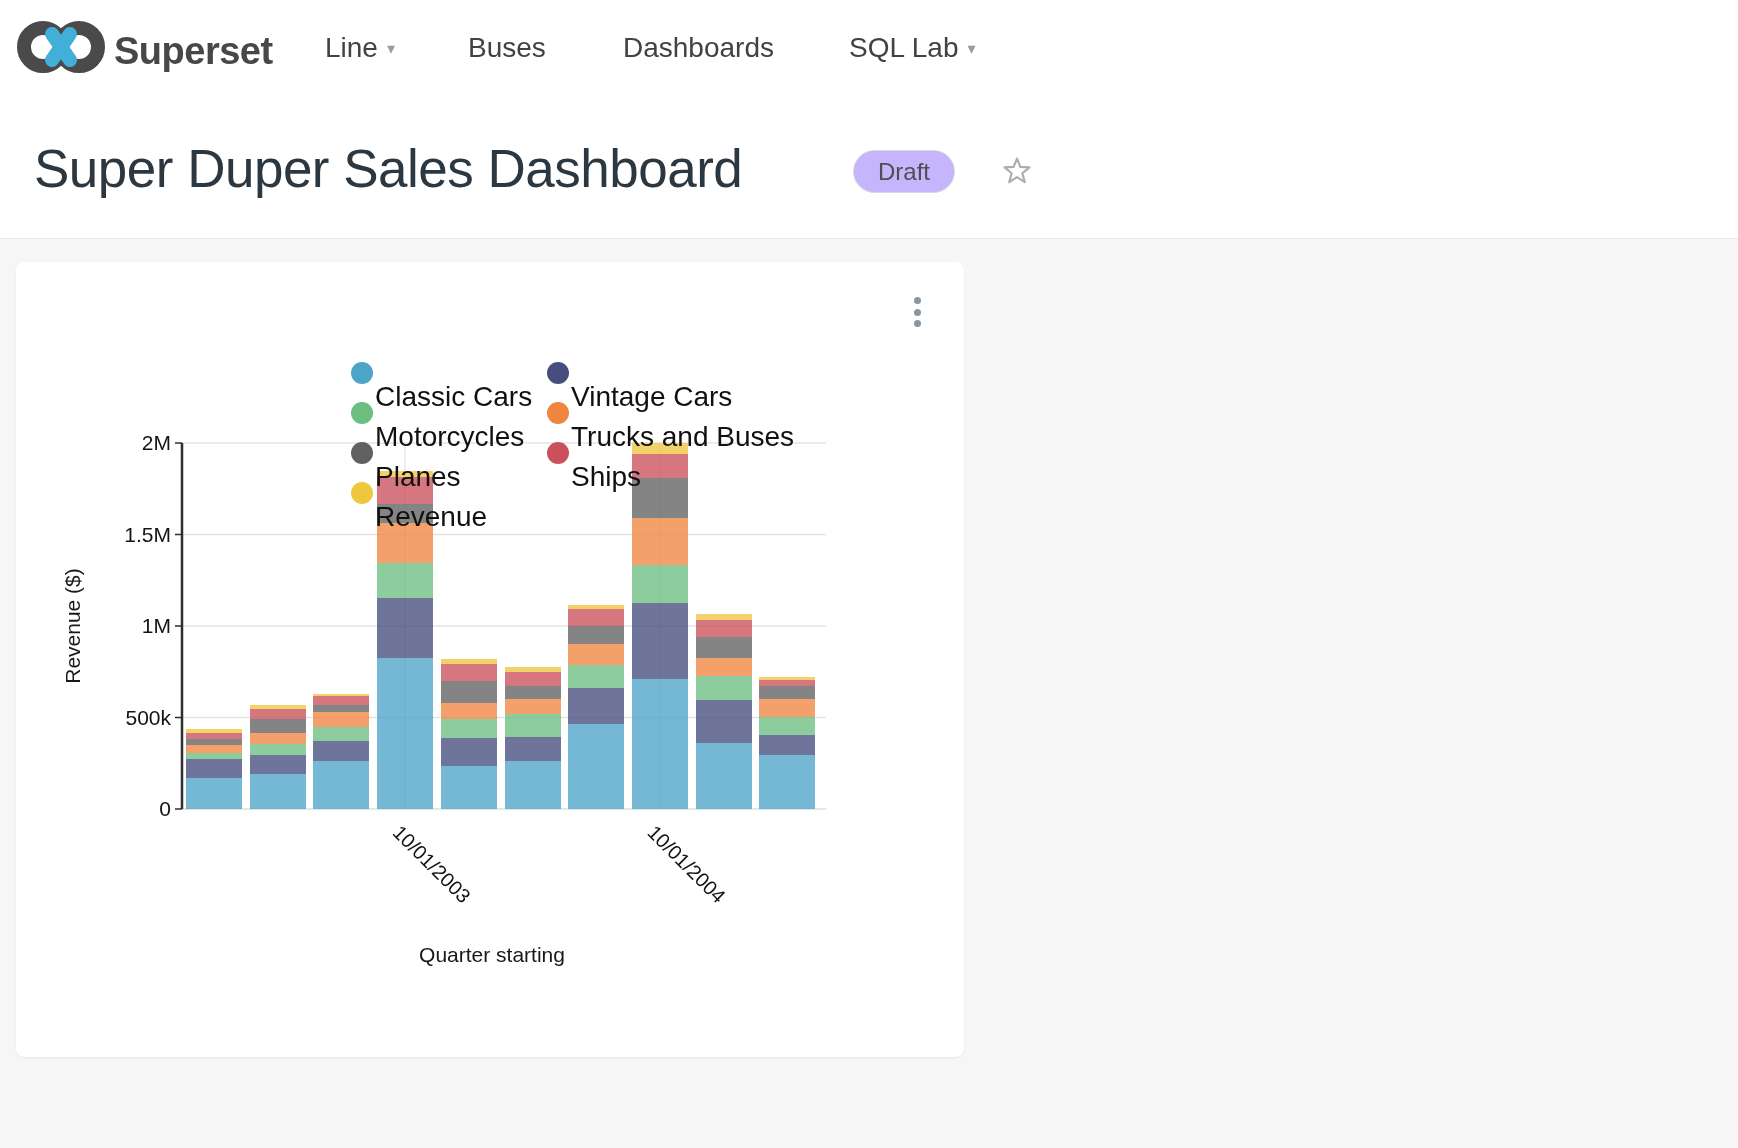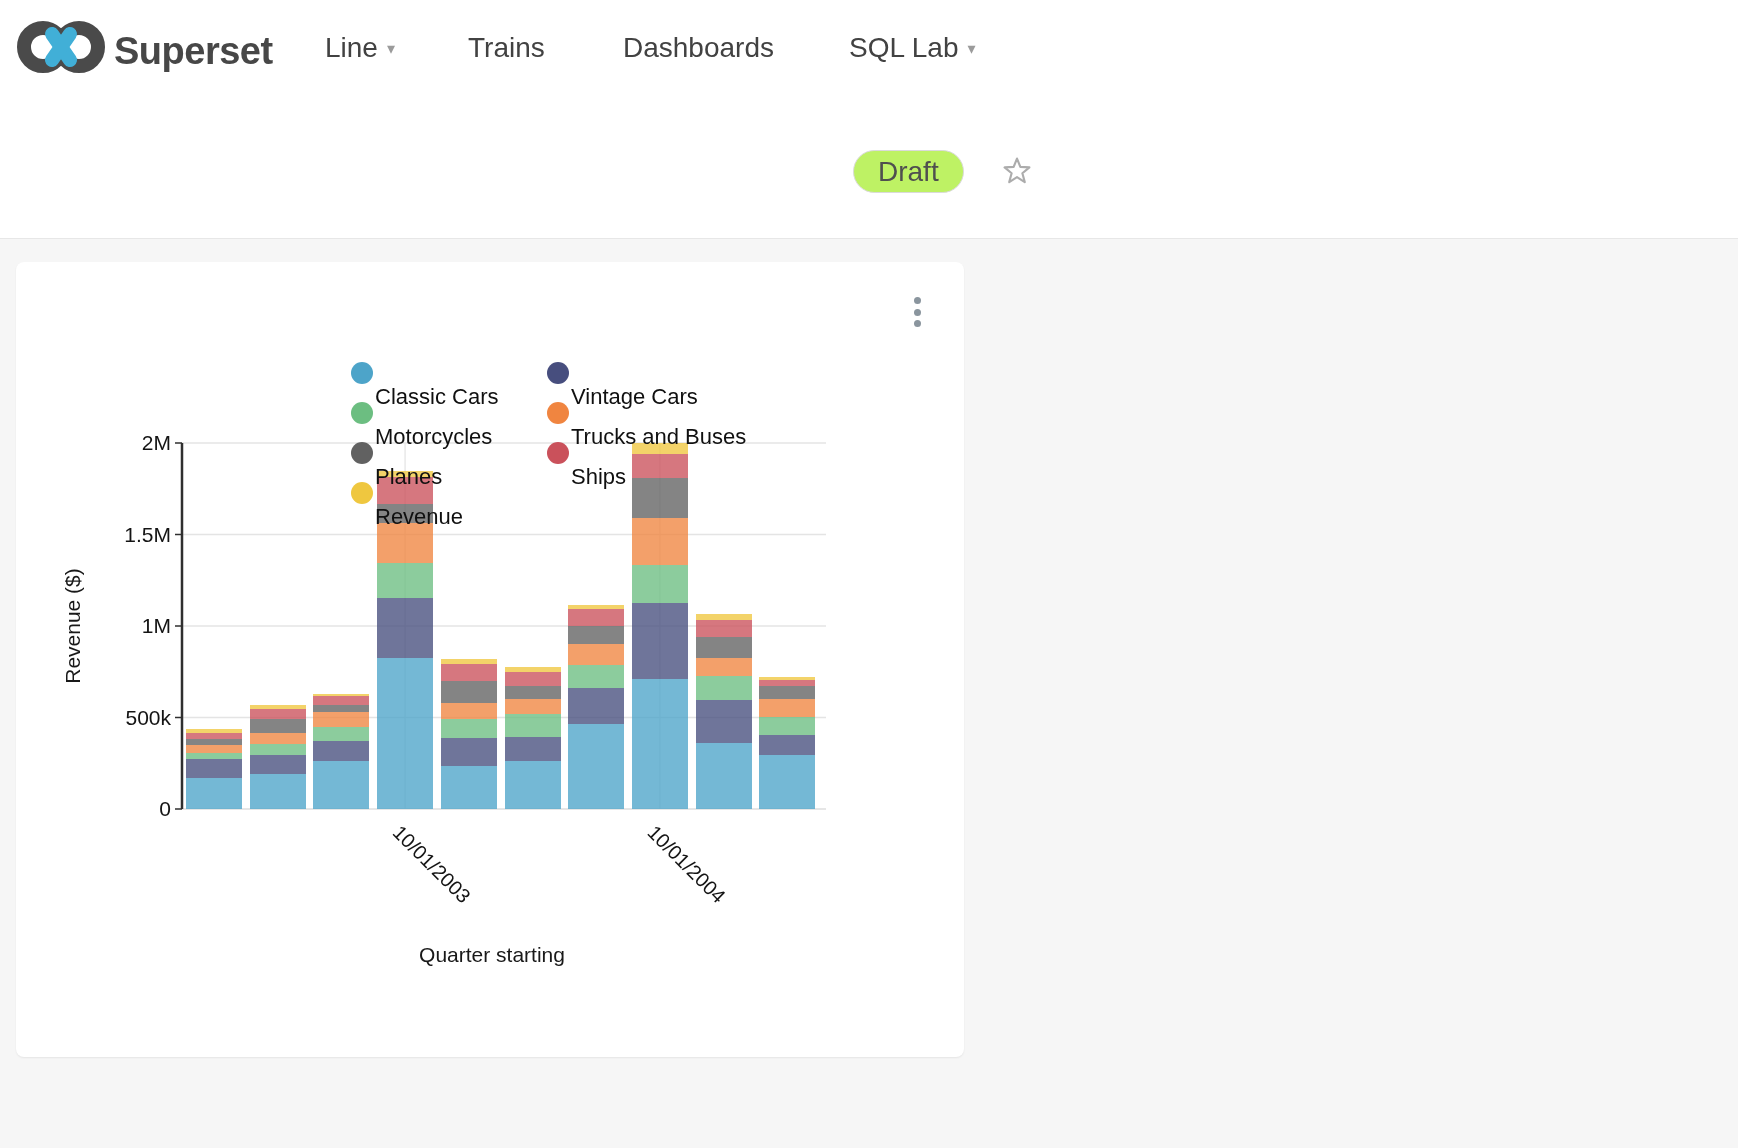"Trains" span { text: Trains -> Buses }
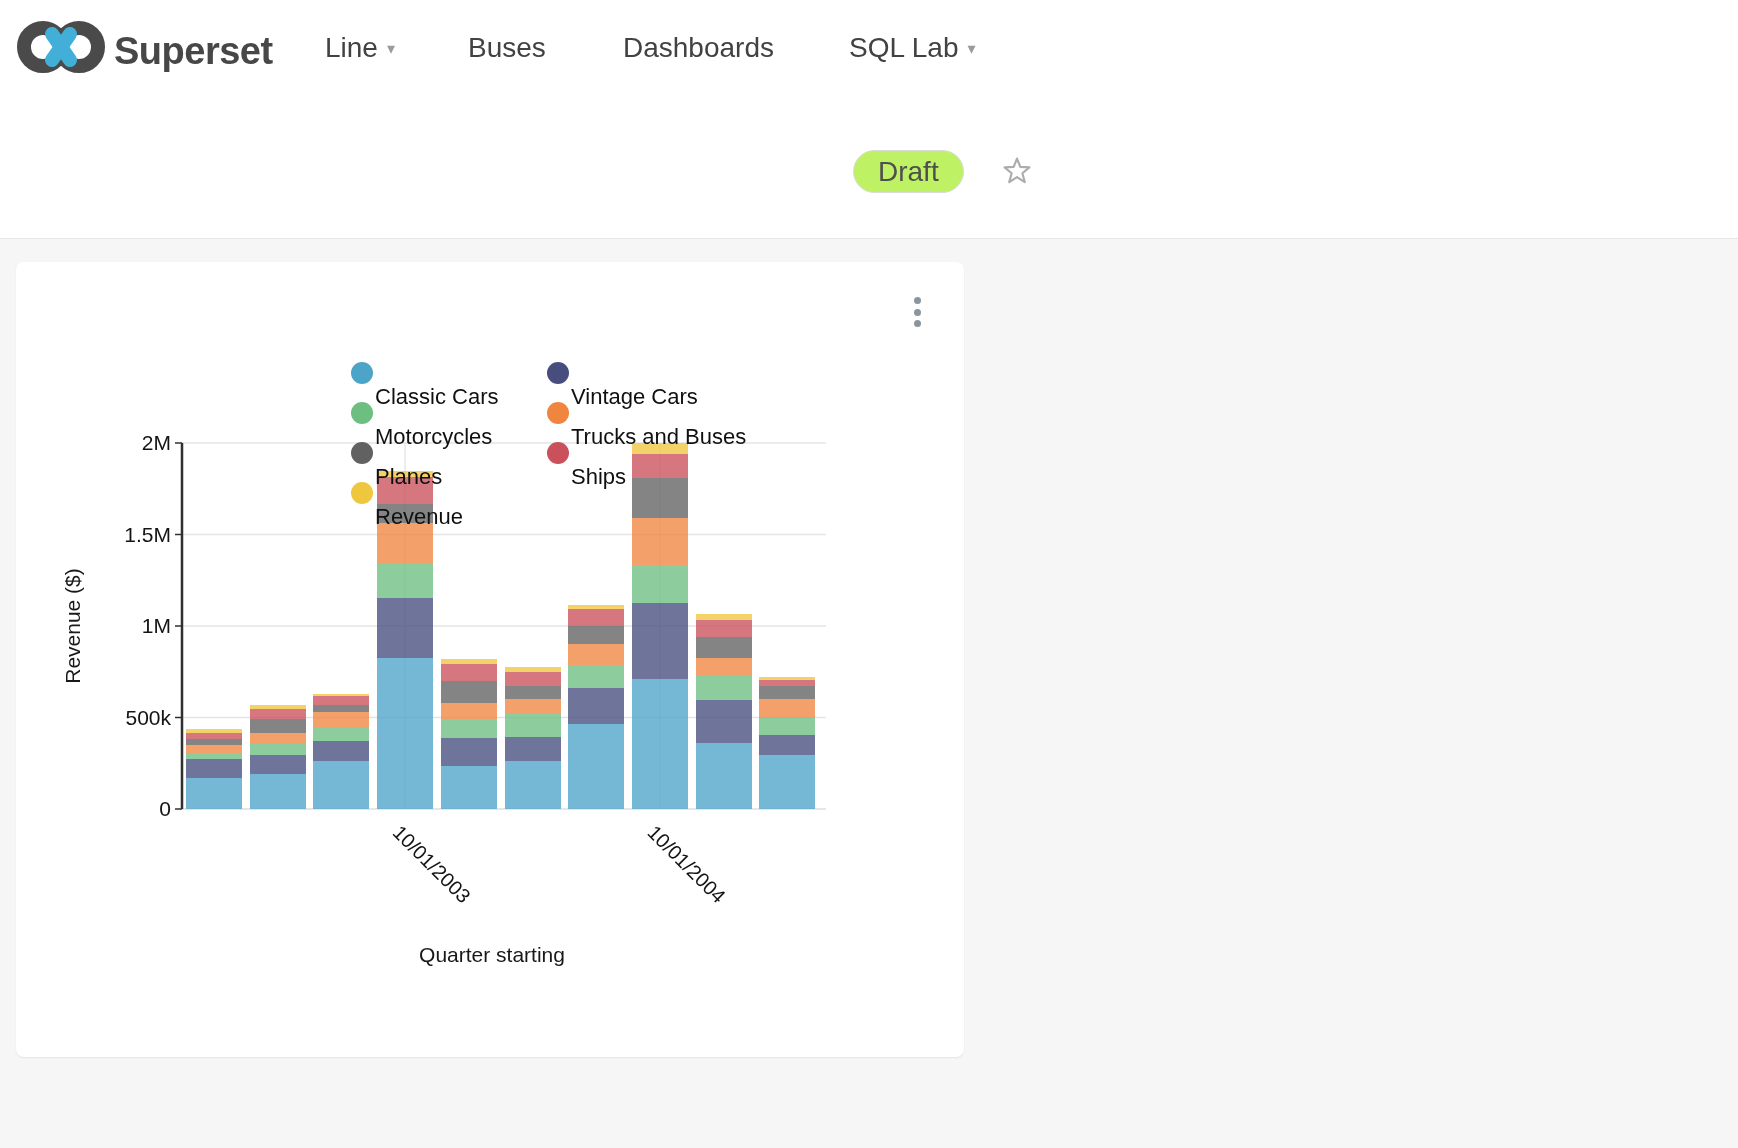"Super Duper Sales Dashboard" h1.page-title { html: none -> <h1>Super Duper Sales Dashboard</h1> }
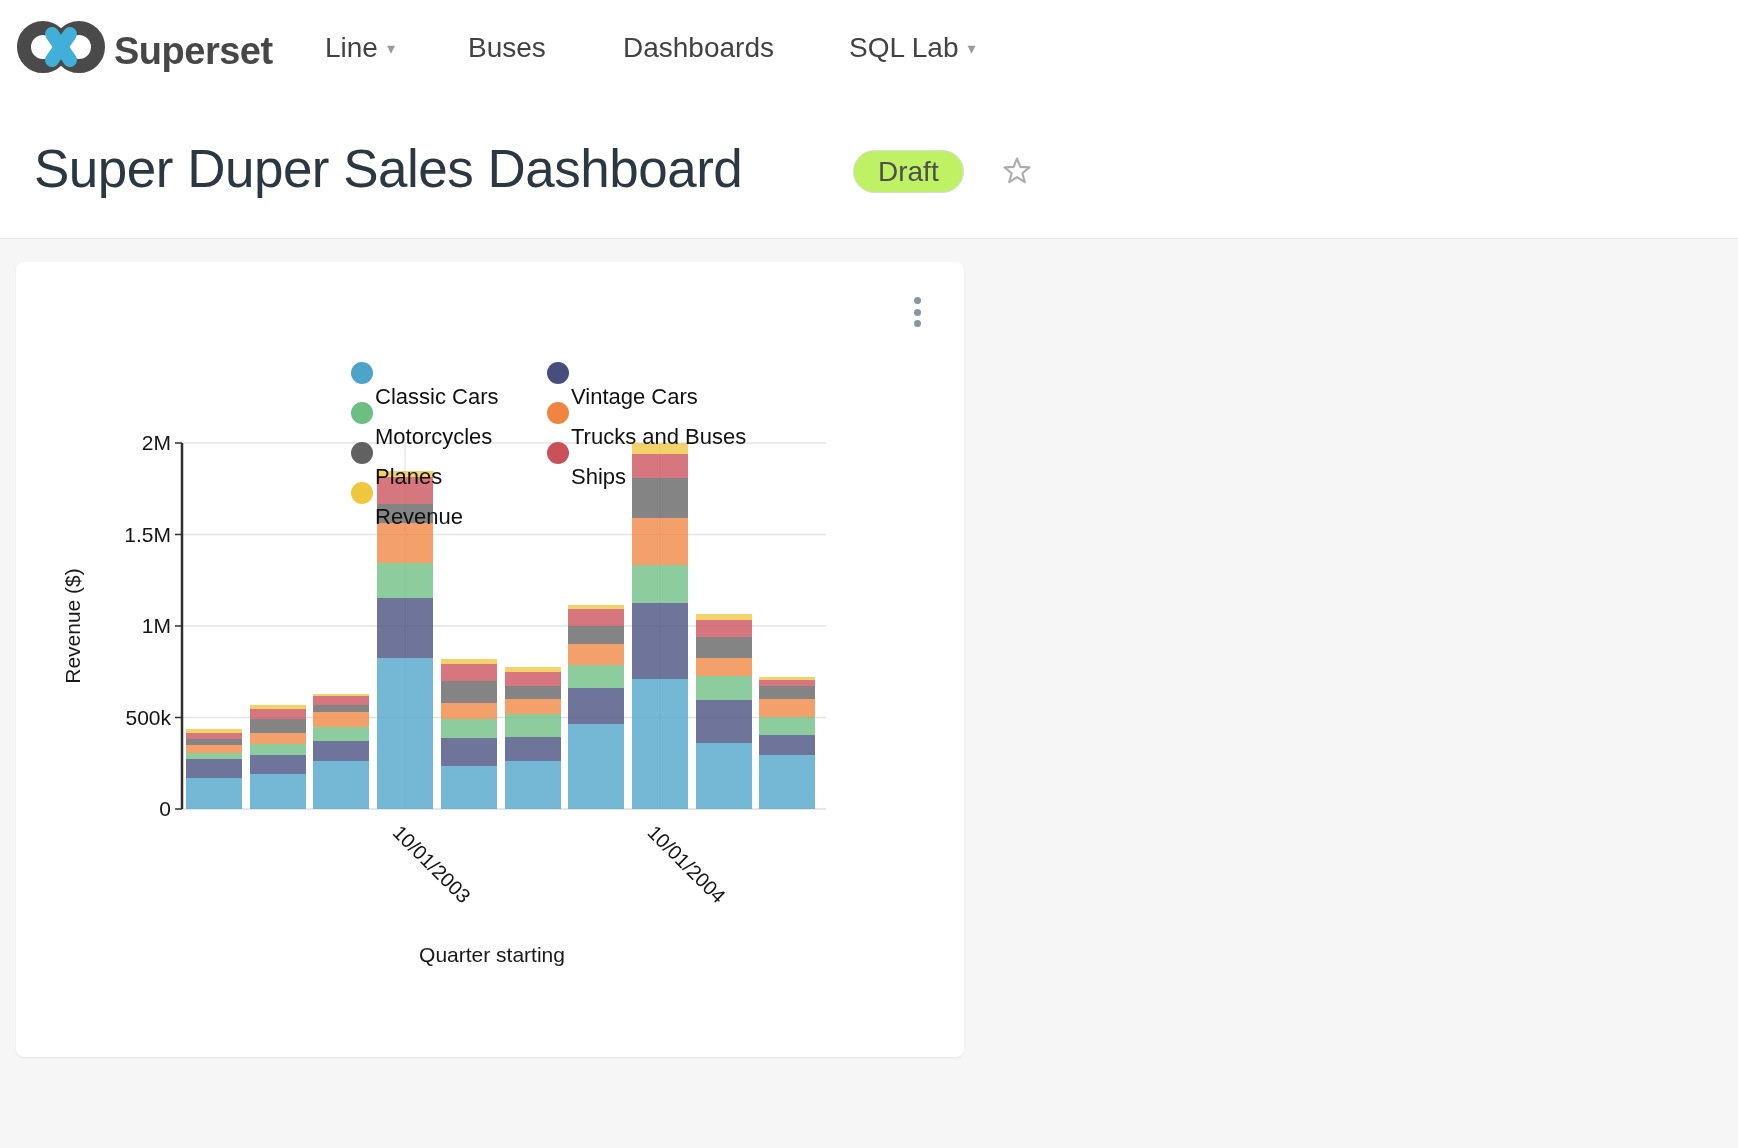"Draft" .draft-badge { background: #bef264 -> #c4b5fd; font-size: 28px -> 24px }
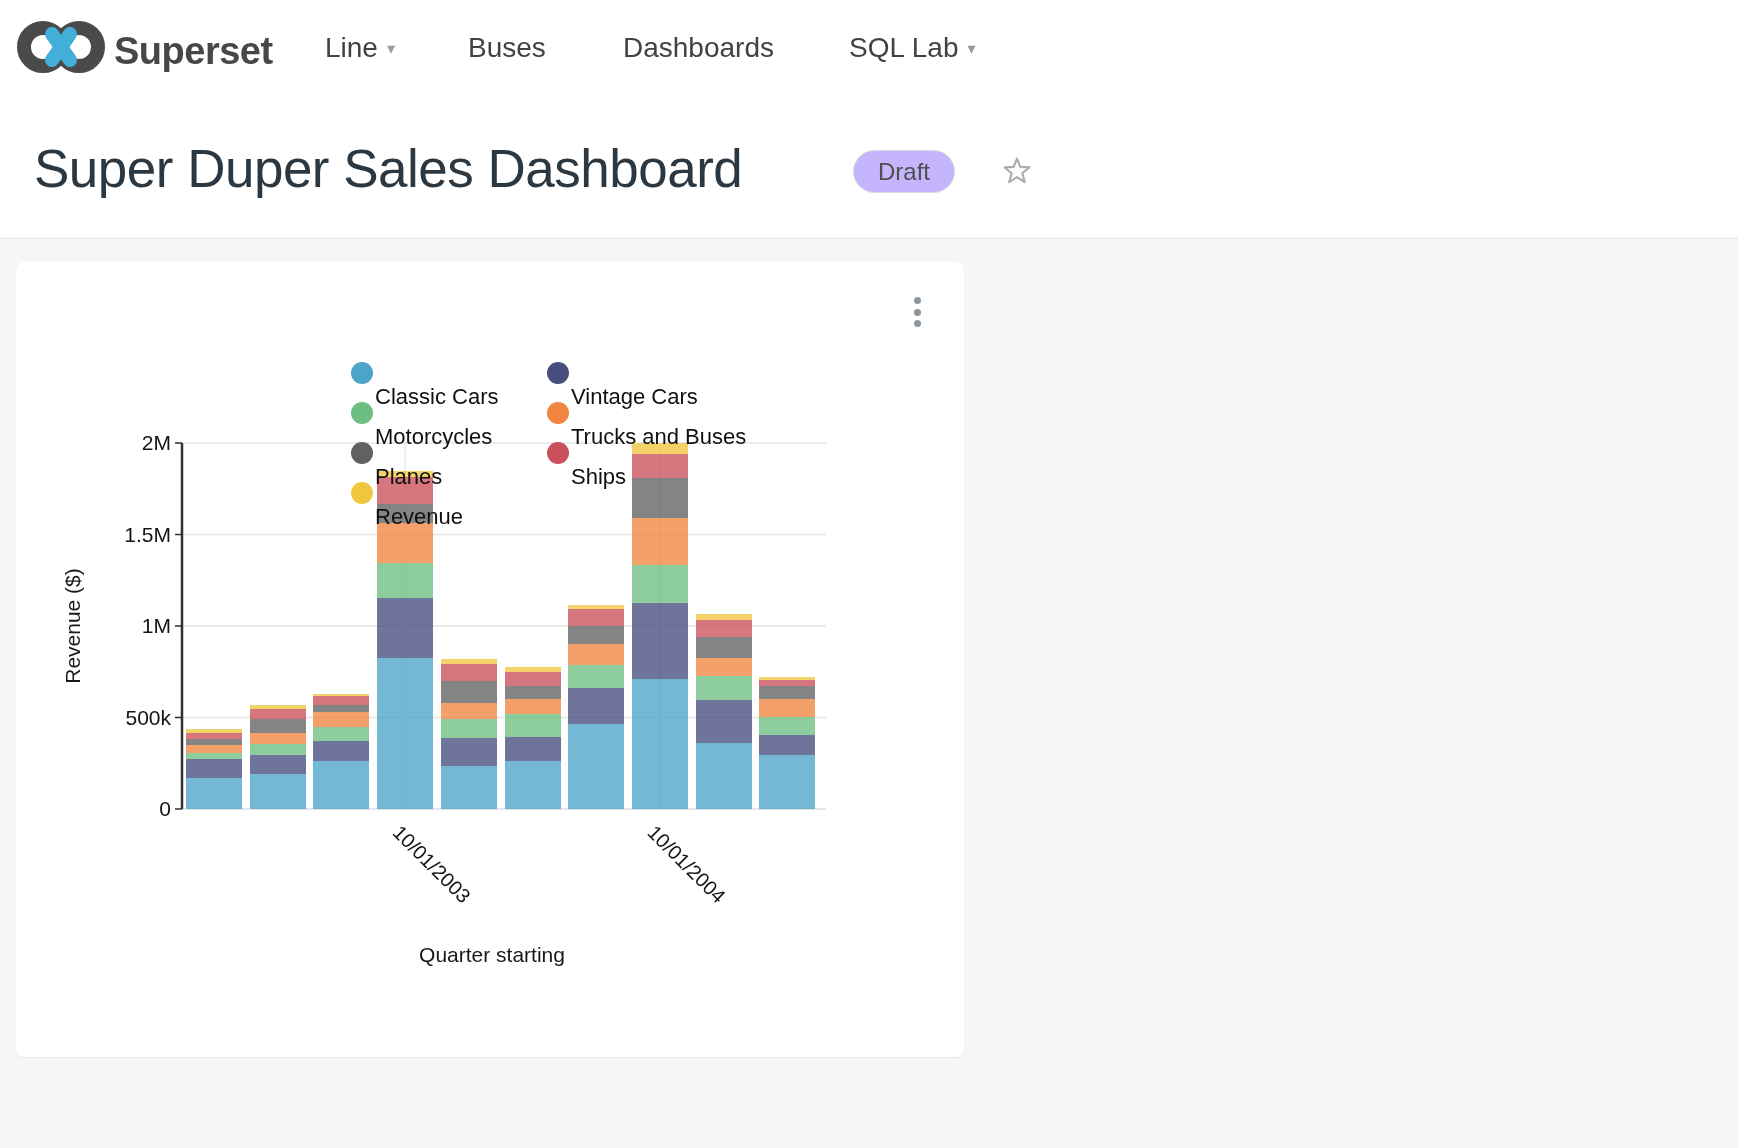"Classic Cars" .legend-label { font-size: 22px -> 28px }
